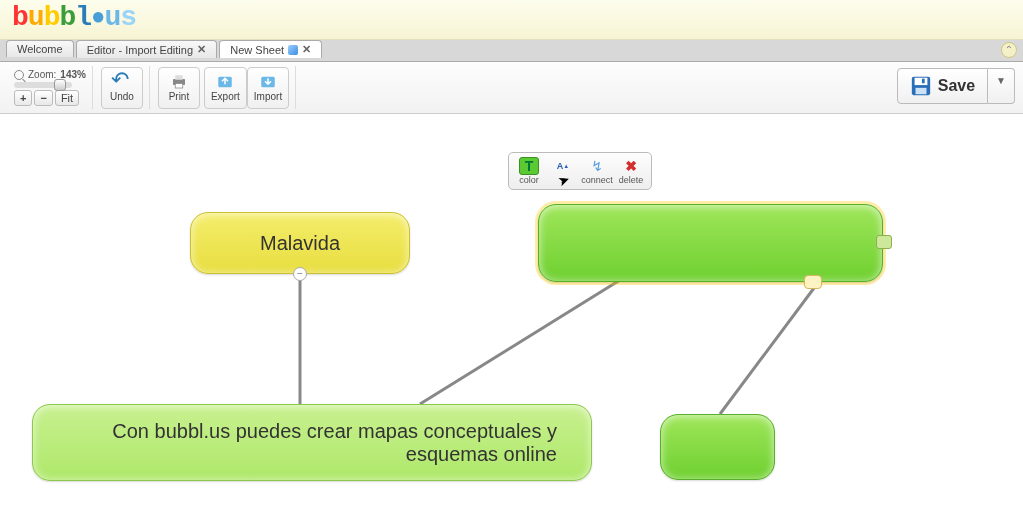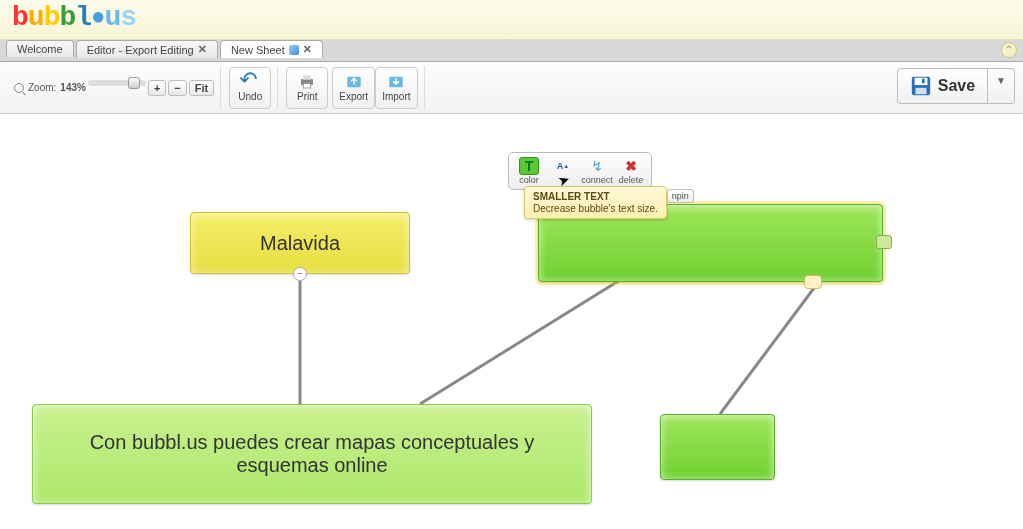"Editor - Export Editing" span { text: Export -> Import }
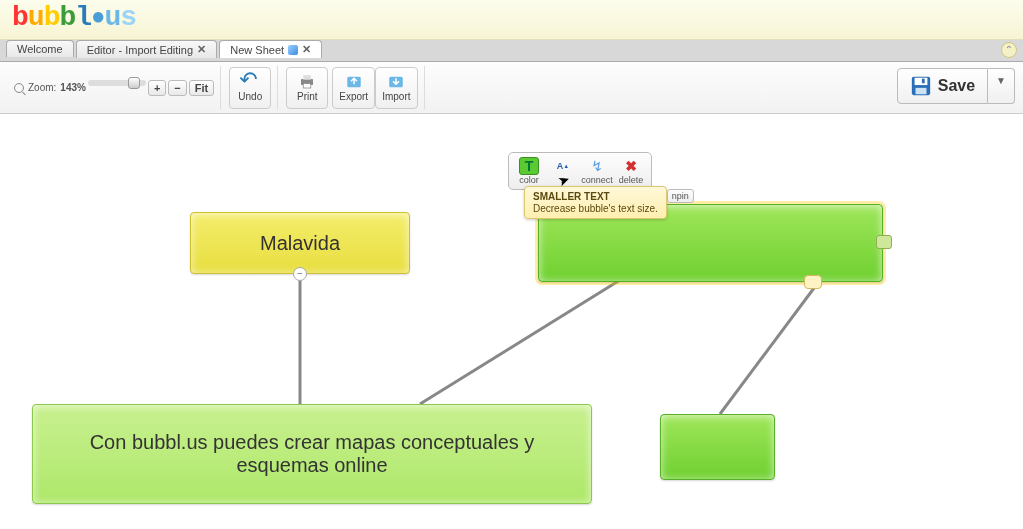"Zoom:" .zoom-area { flex-direction: row -> column }
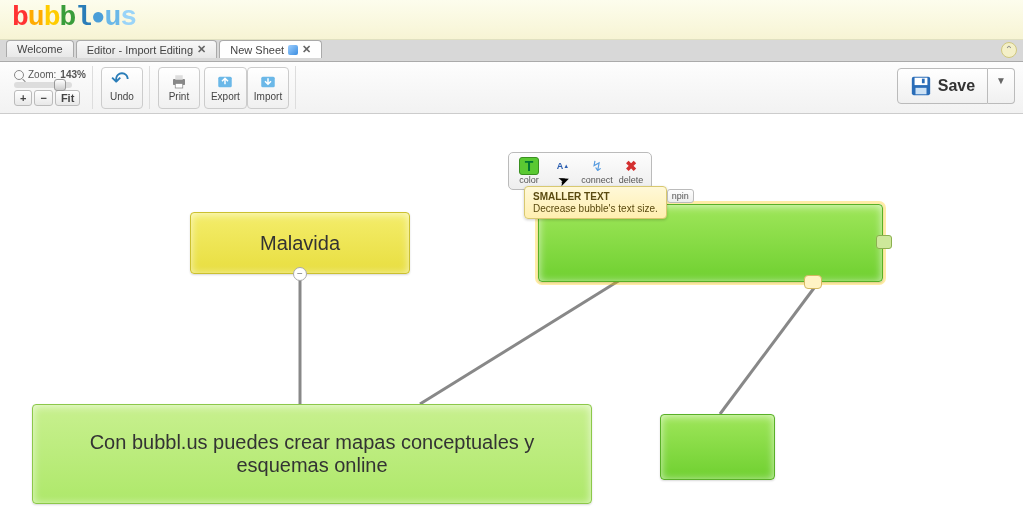"Fit" div.mini-btn { font-weight: bold -> normal }
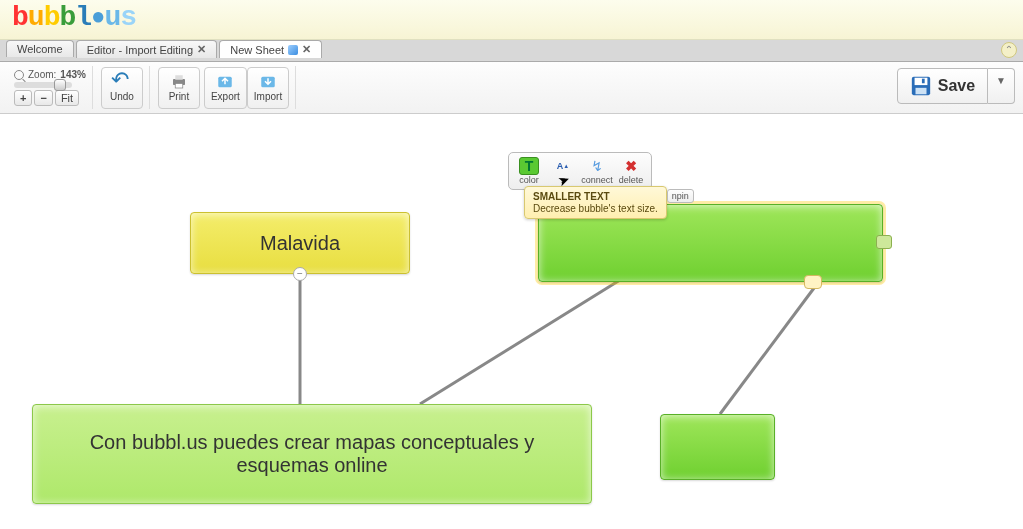"SMALLER TEXT" div.tooltip { html: <div> <div>SMALLER TEXT</div> <div>Decrease bubble's text size.</div> <div>npin</div> </div> -> none }
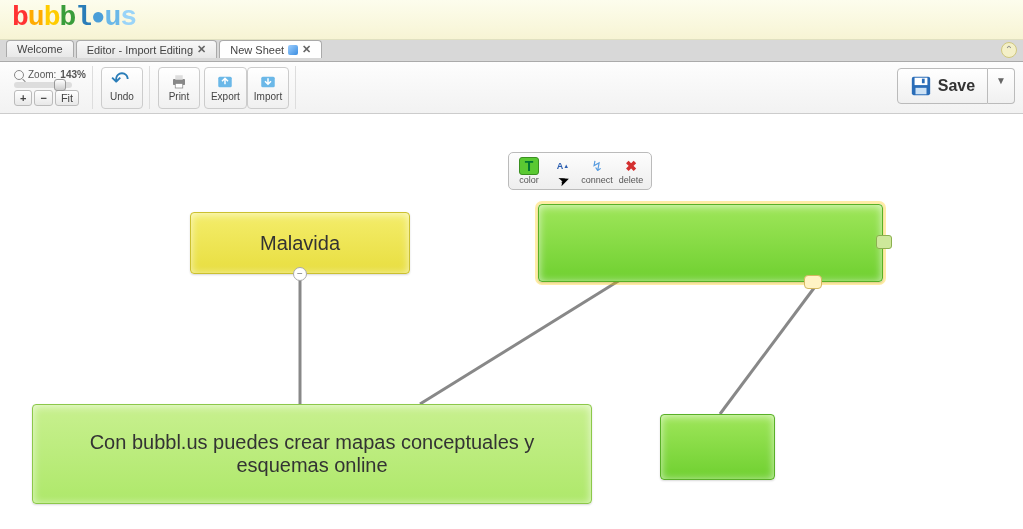"Malavida" .bubble { border-radius: 4px -> 18px }
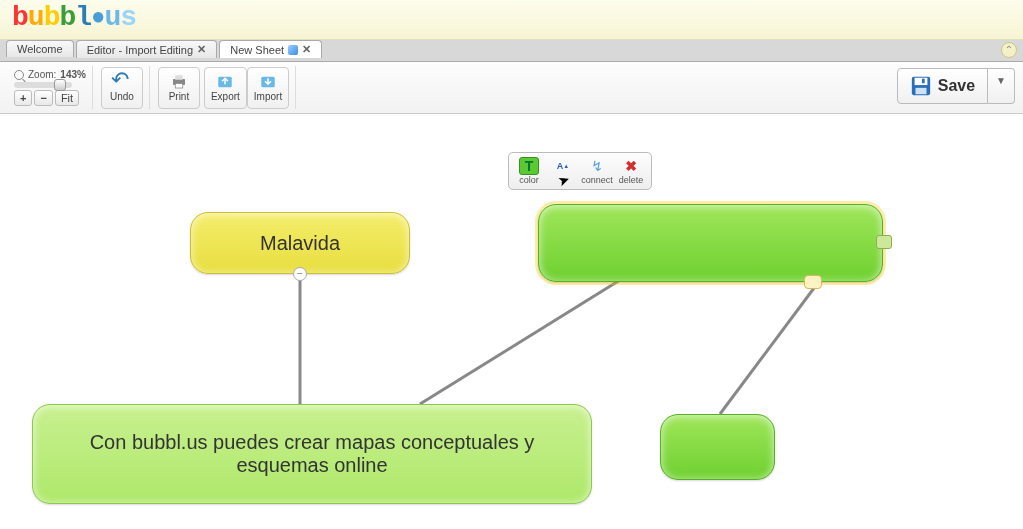"Con bubbl.us puedes crear mapas" .b-long { height: 100px -> 77px; text-align: center -> right }
